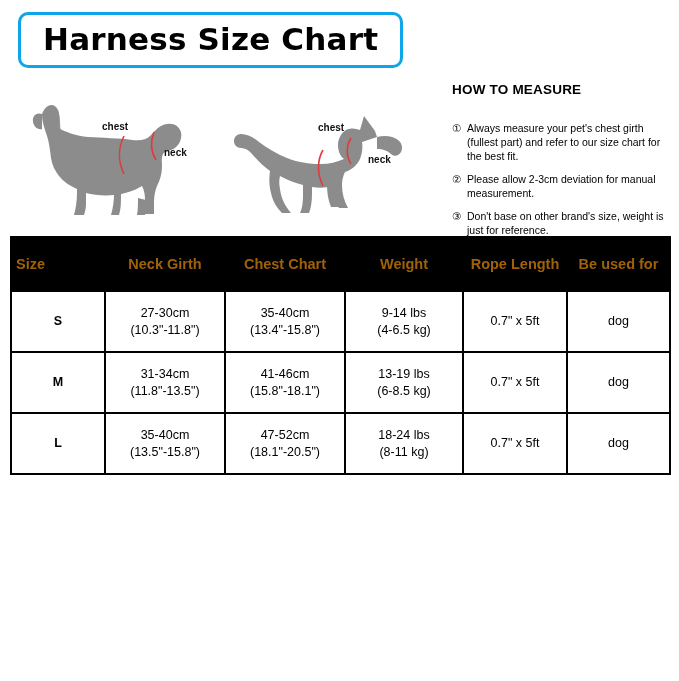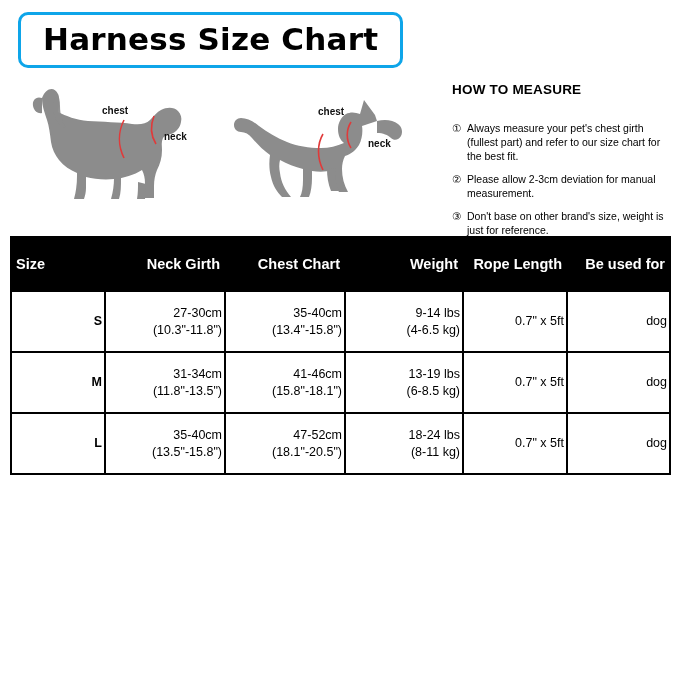"chest" .fig { top: 0 -> 16px }
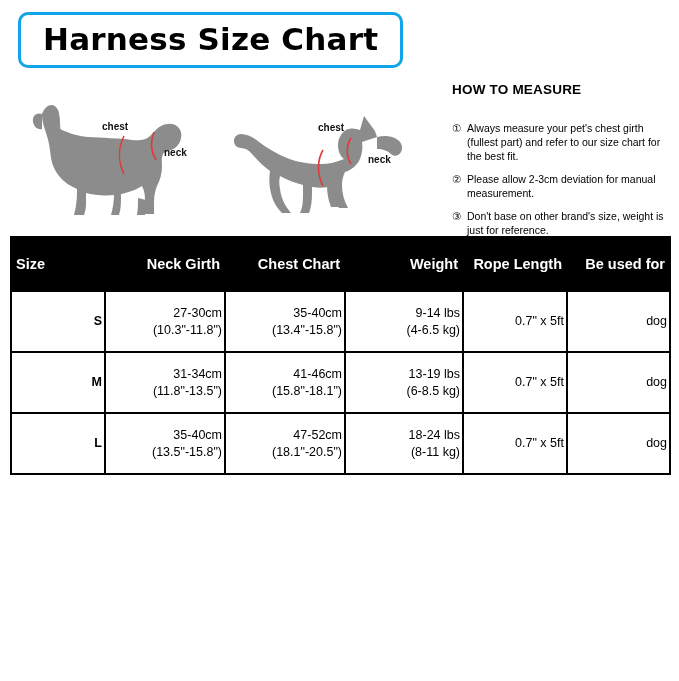"Size" table.size-table thead th { color: #ffffff -> #a16207 }
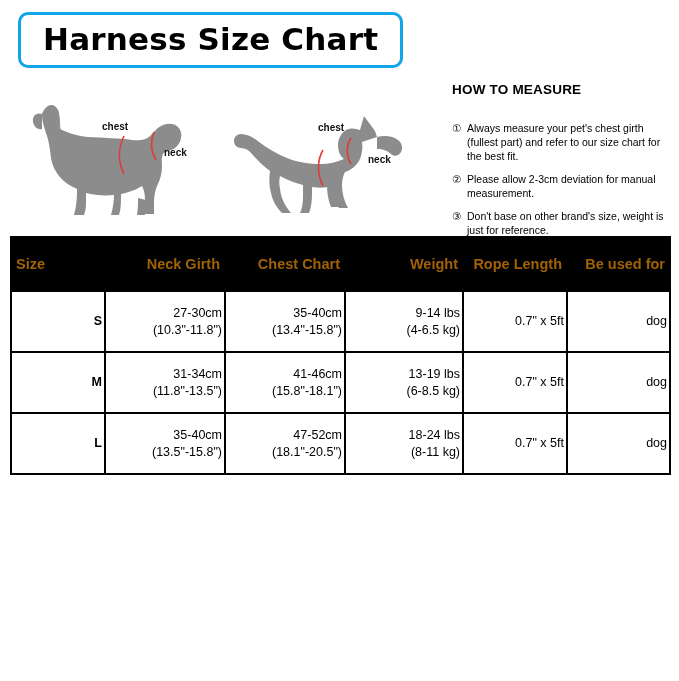"Neck Girth" table.size-table th, table.size-table td { text-align: right -> center }
